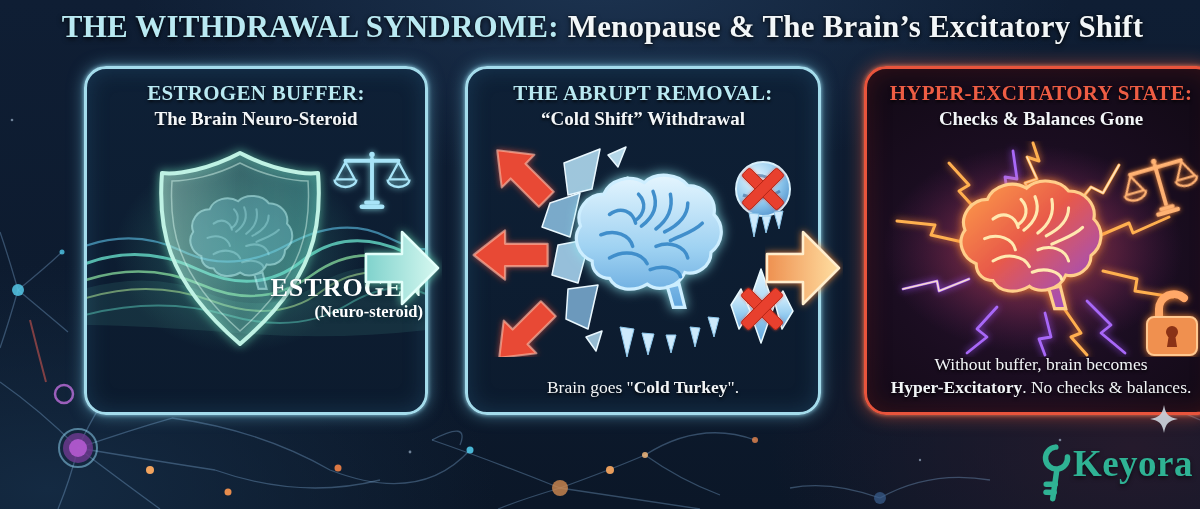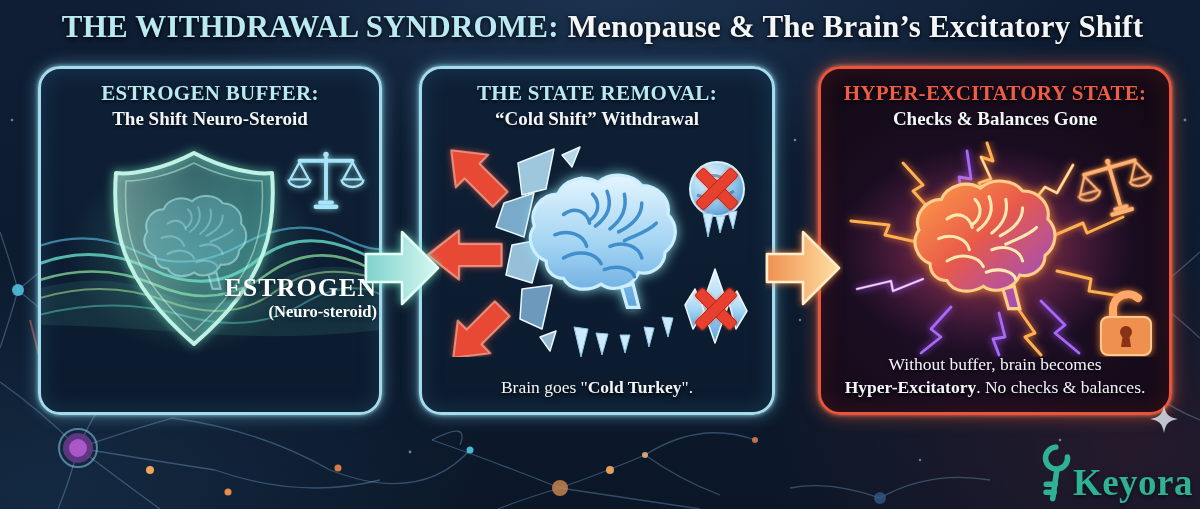"ESTROGEN BUFFER:" .panel { margin-left: none -> 46px }
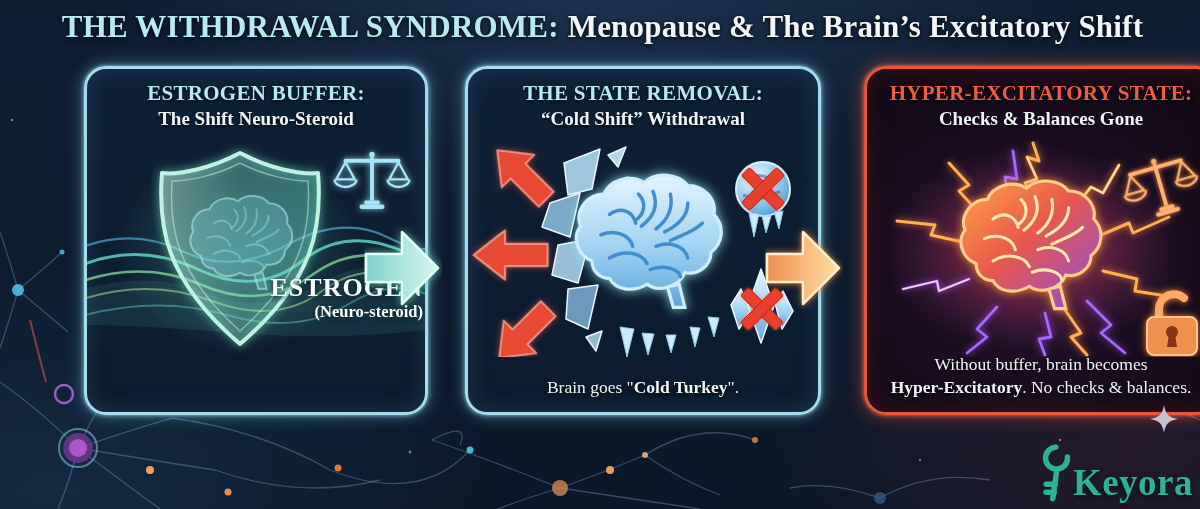"THE STATE REMOVAL:" div.panel-heading { text: STATE -> ABRUPT }
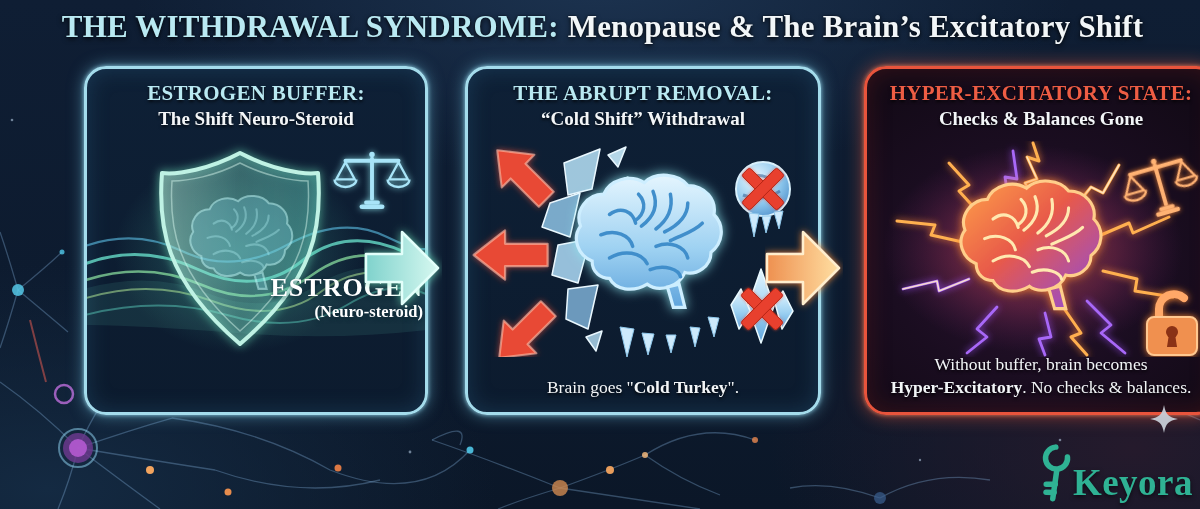"The Shift Neuro-Steroid" div.panel-sub { text: Shift -> Brain }
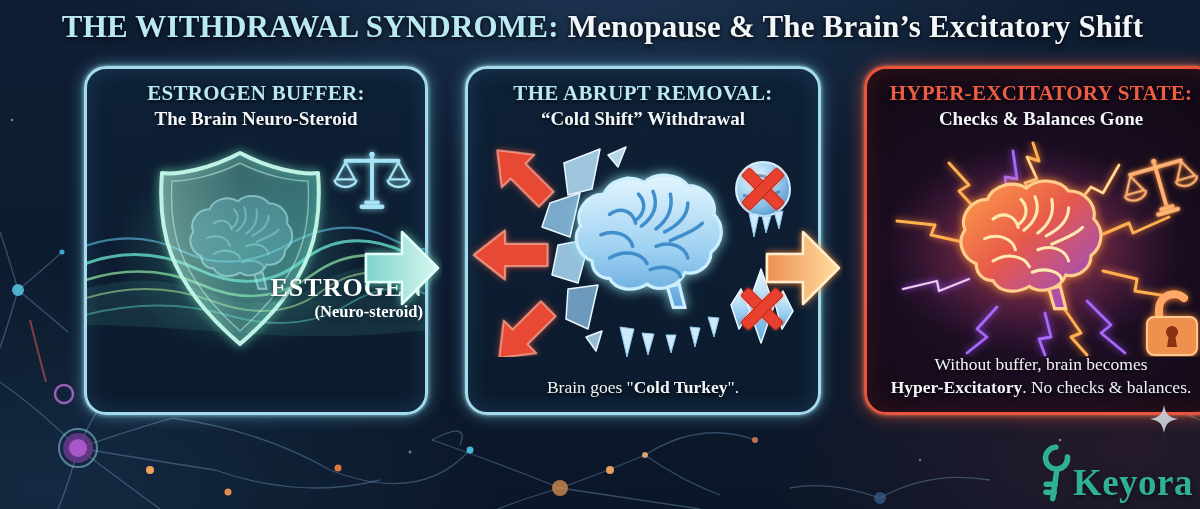"Keyora" .logo { align-items: flex-end -> flex-start }
